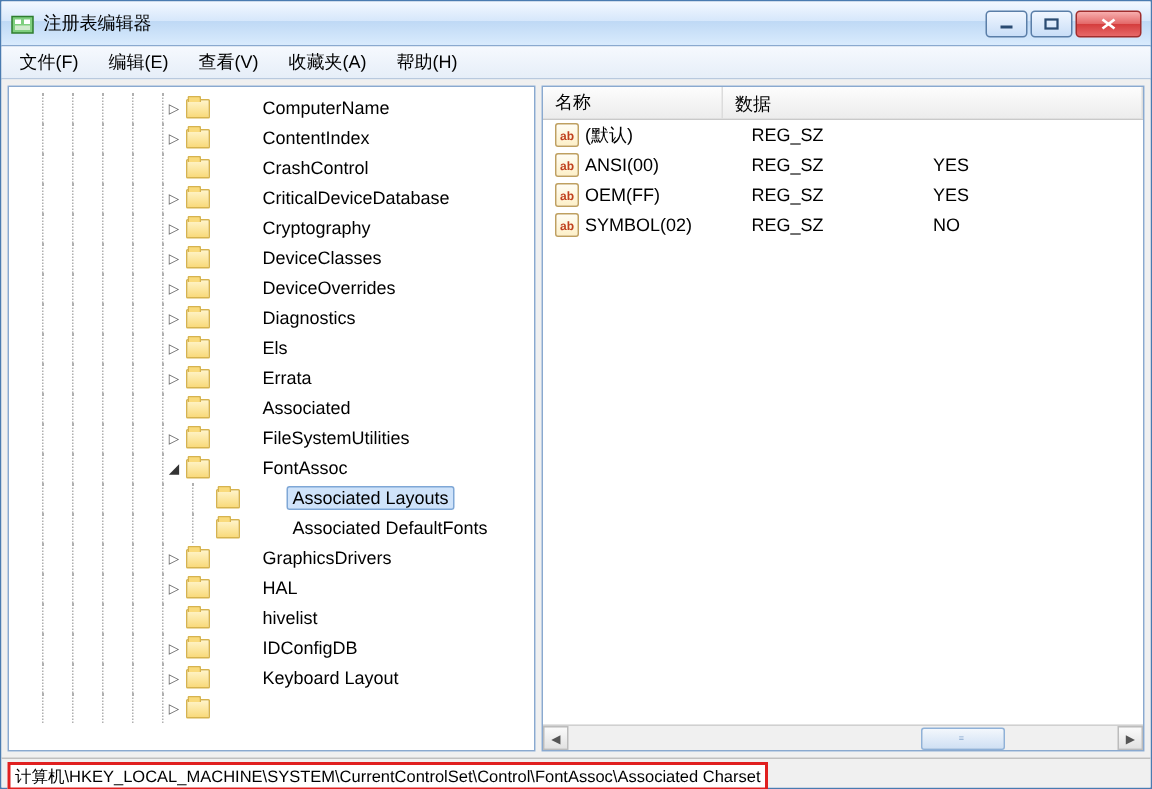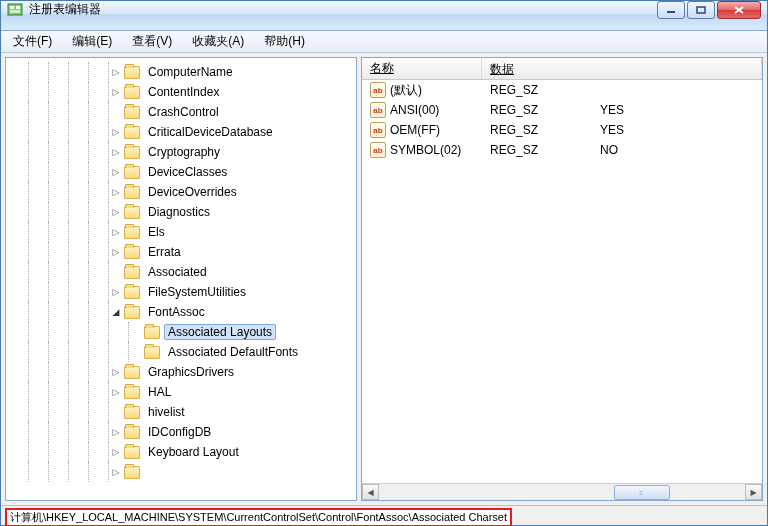"注册表编辑器" .titlebar { align-items: flex-start -> center }
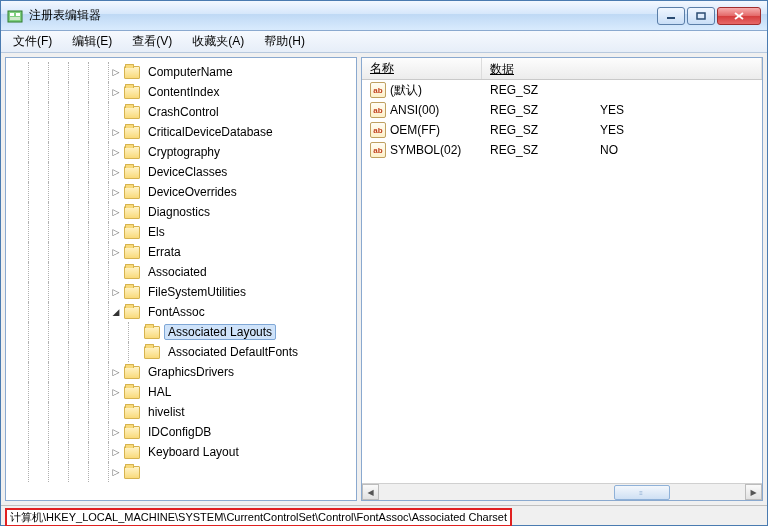"ComputerName" .tree-item .label { margin-left: none -> 27px }
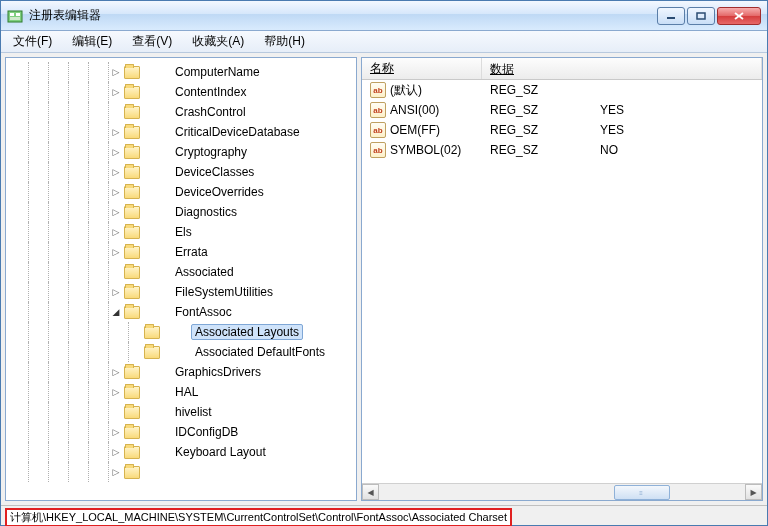"名称" .list-header { text-decoration: underline -> none }
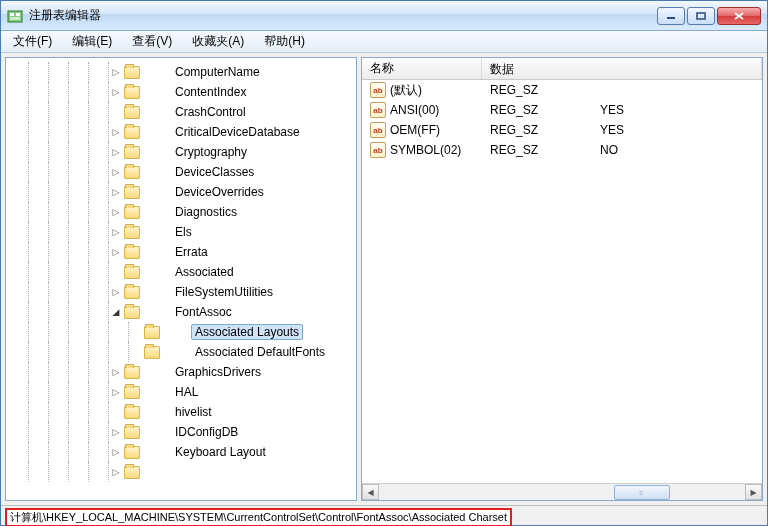"ab" .row { gap: none -> 11px }
